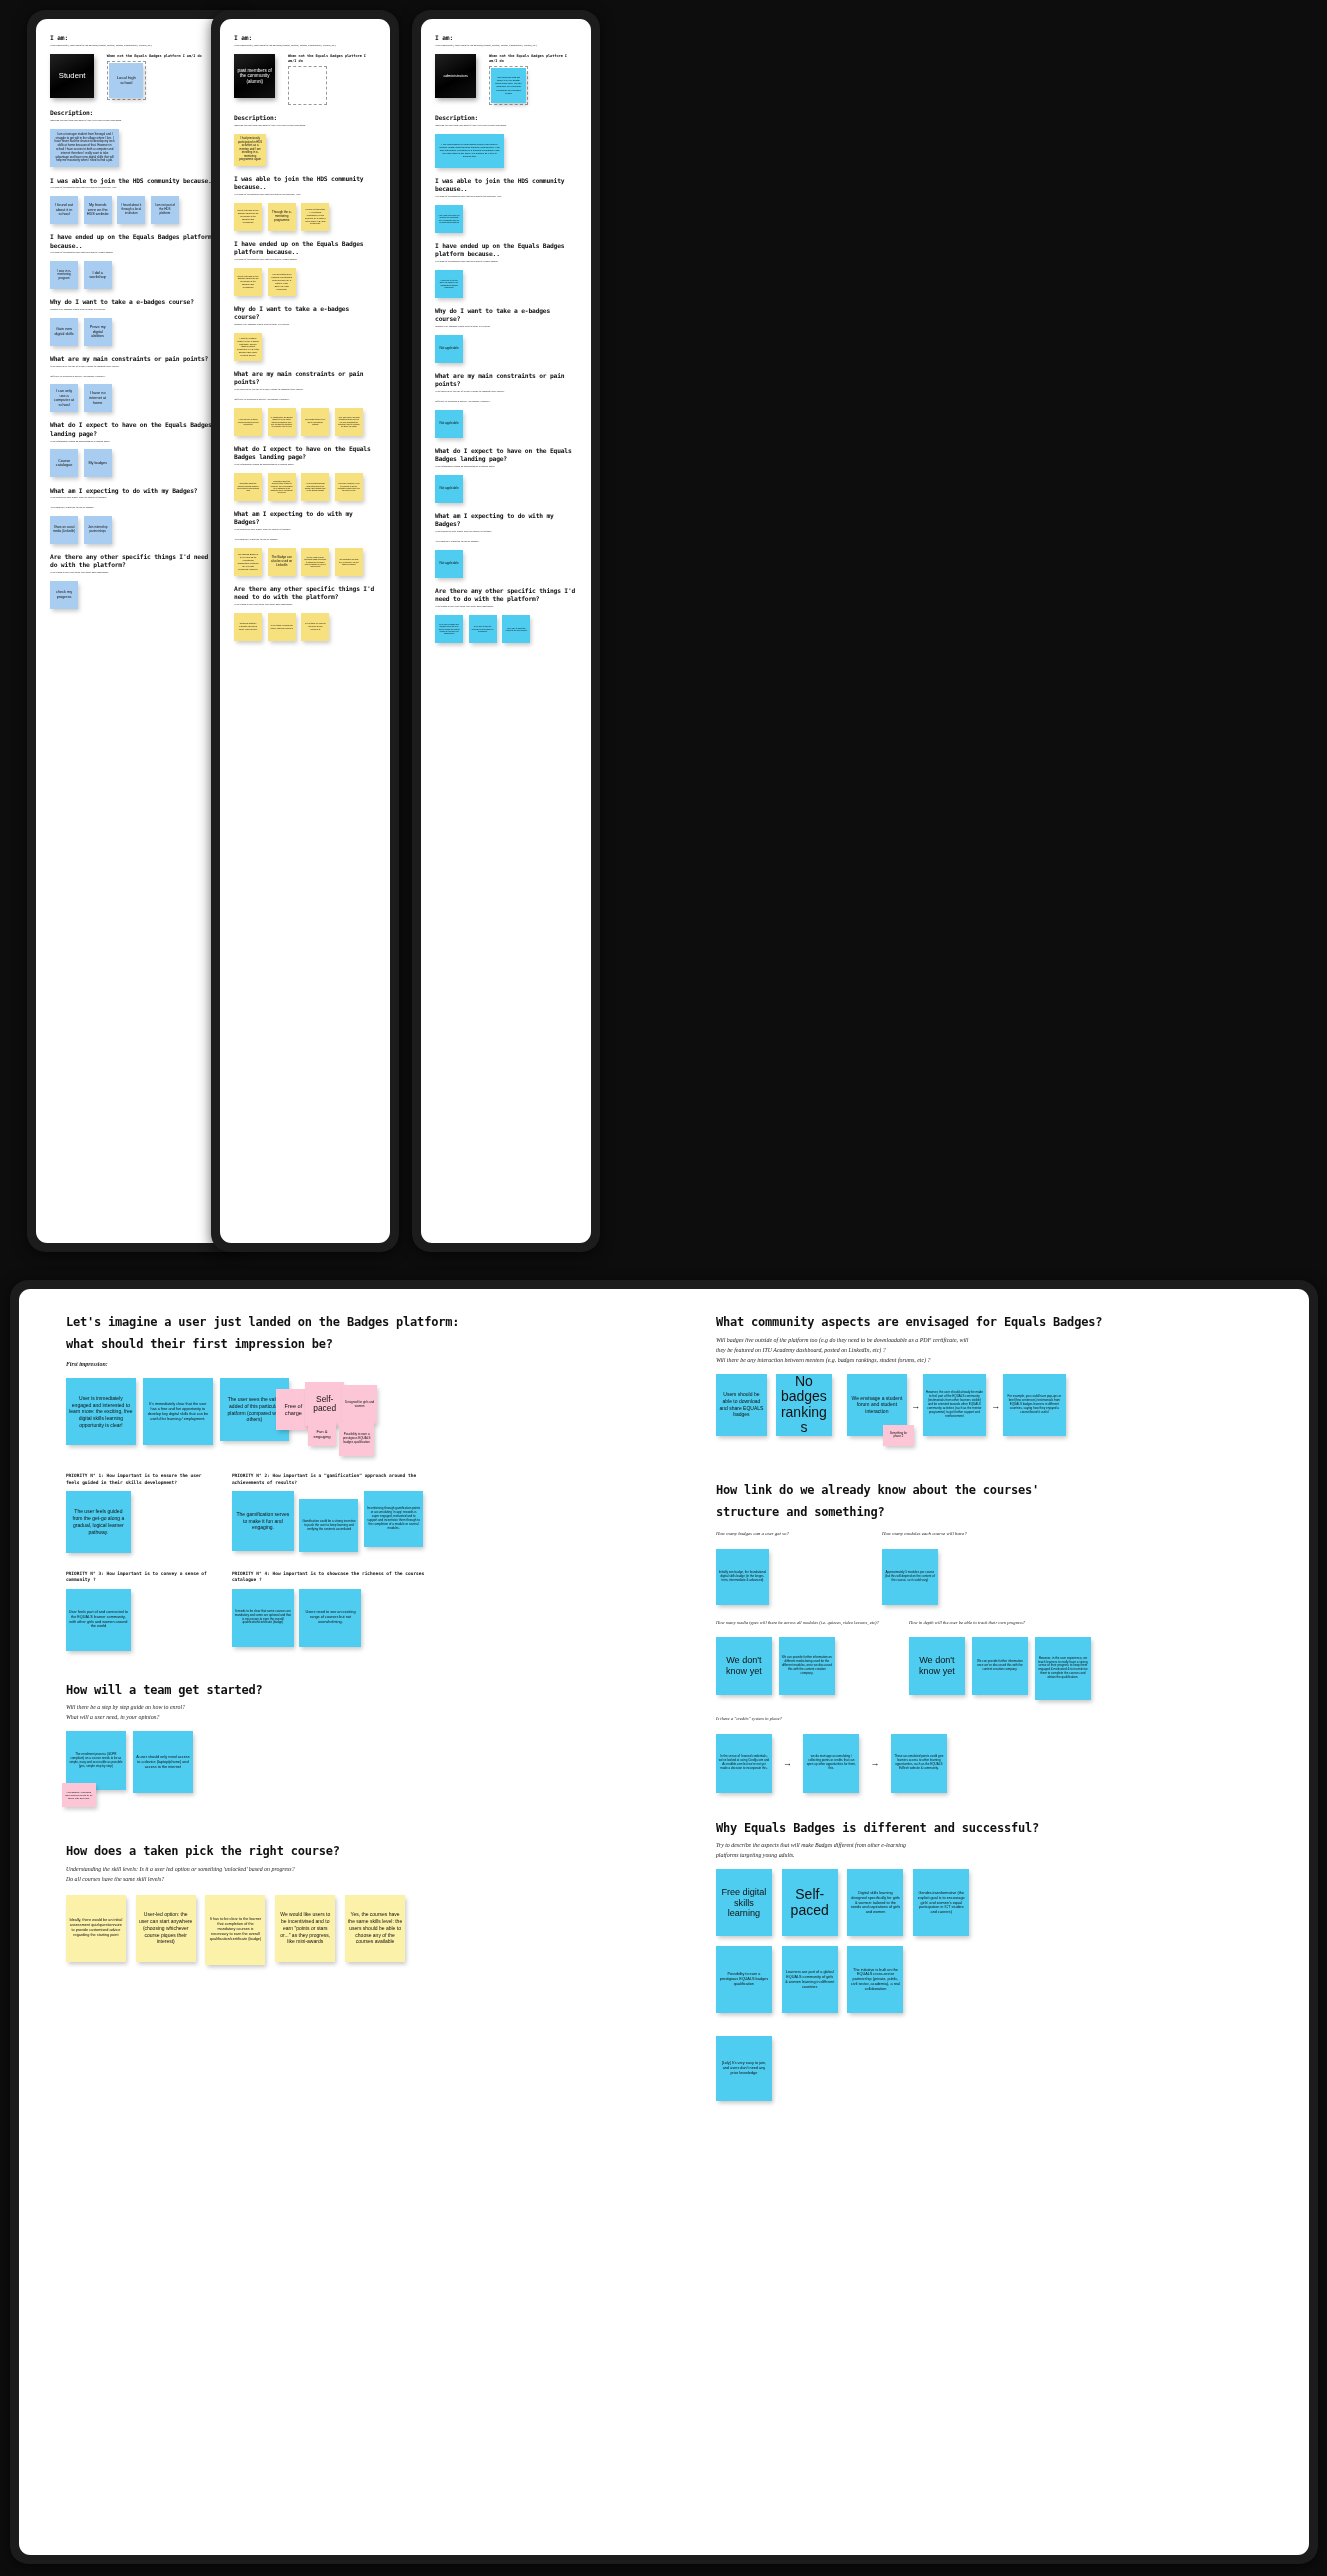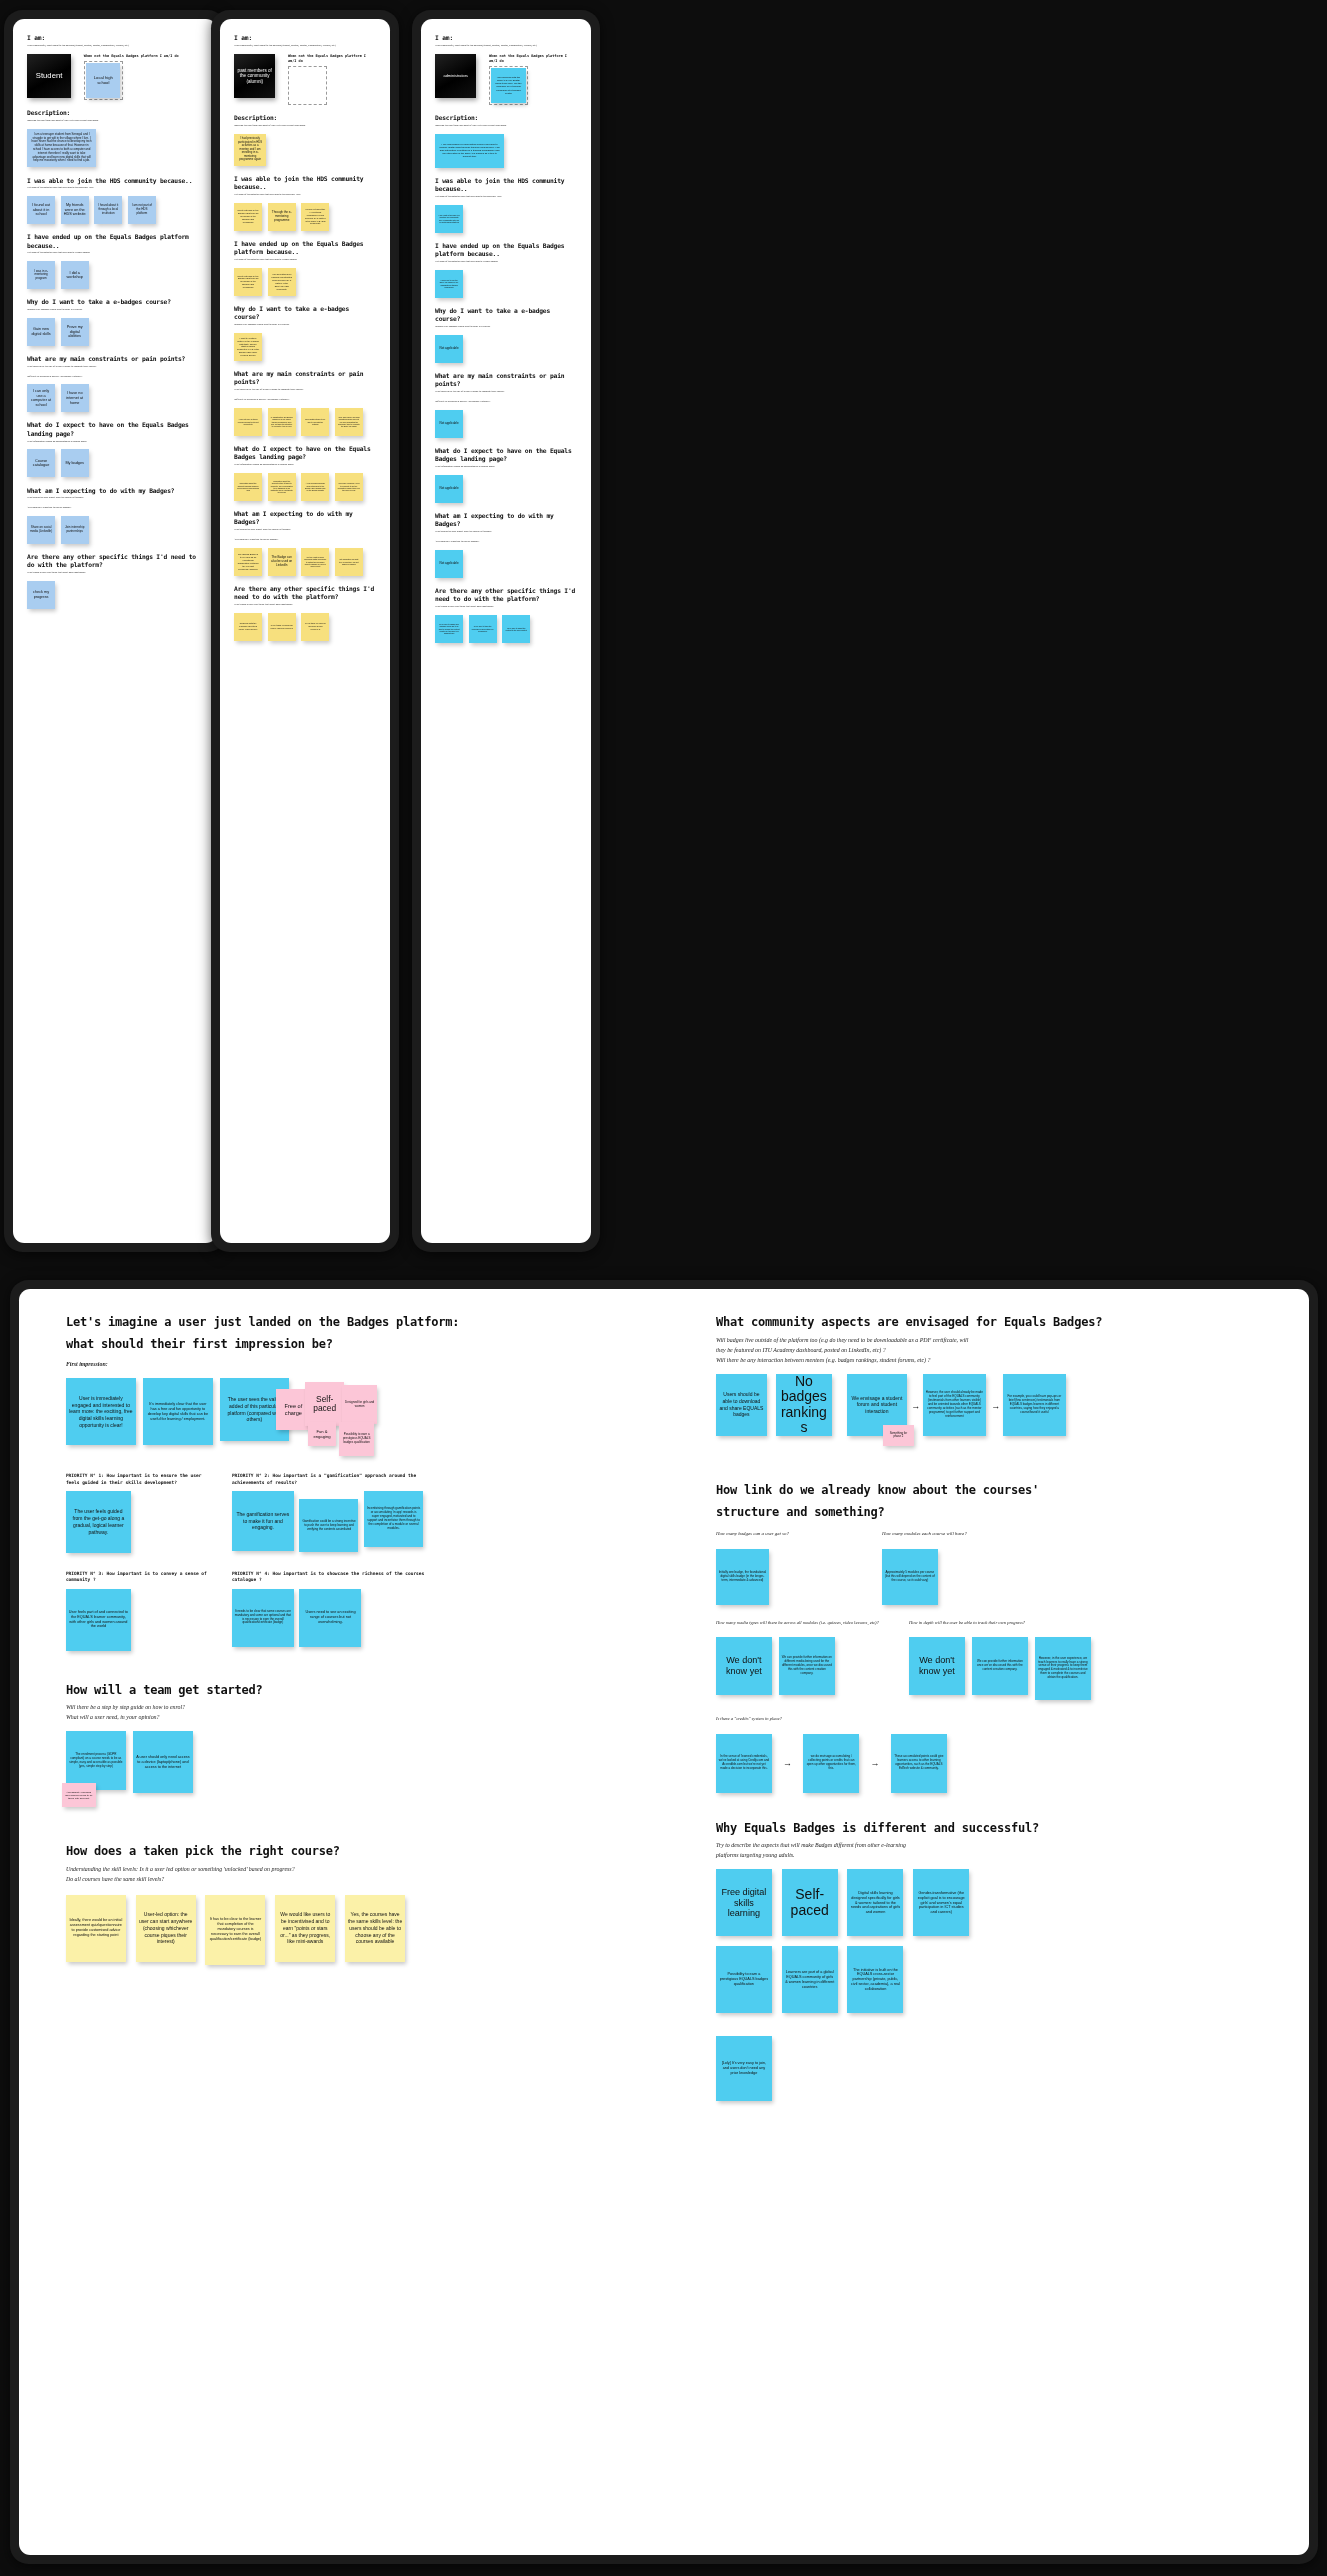"Student" #panel-student { left: 4px -> 27px }
